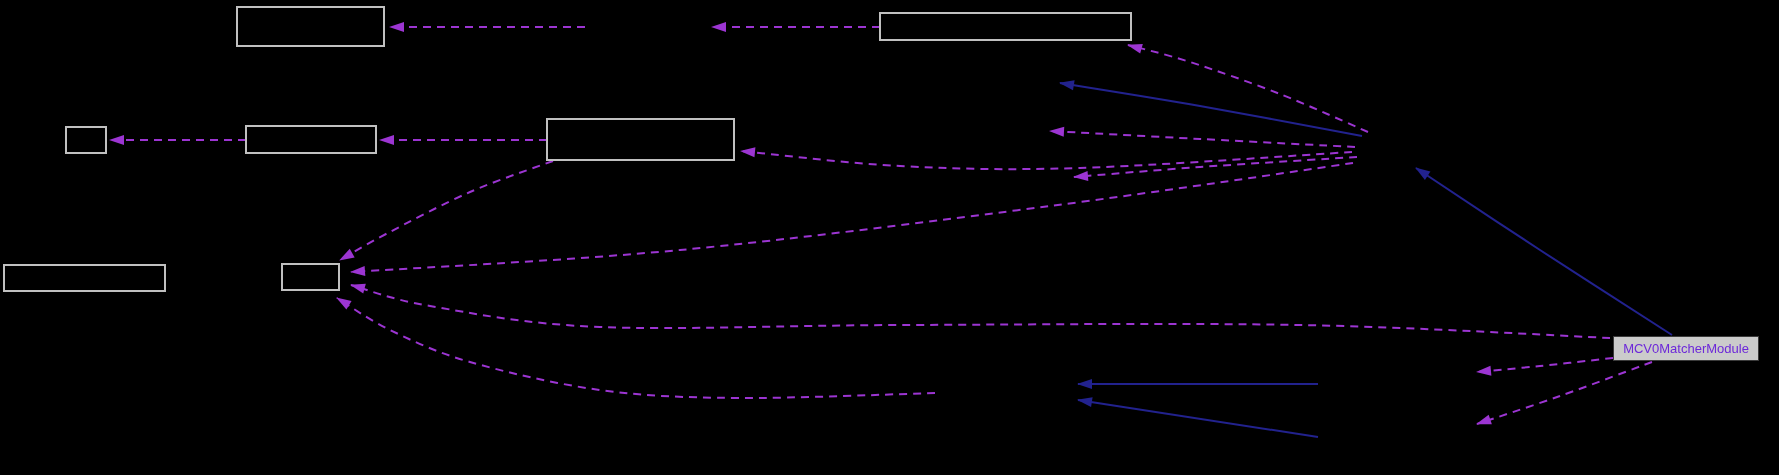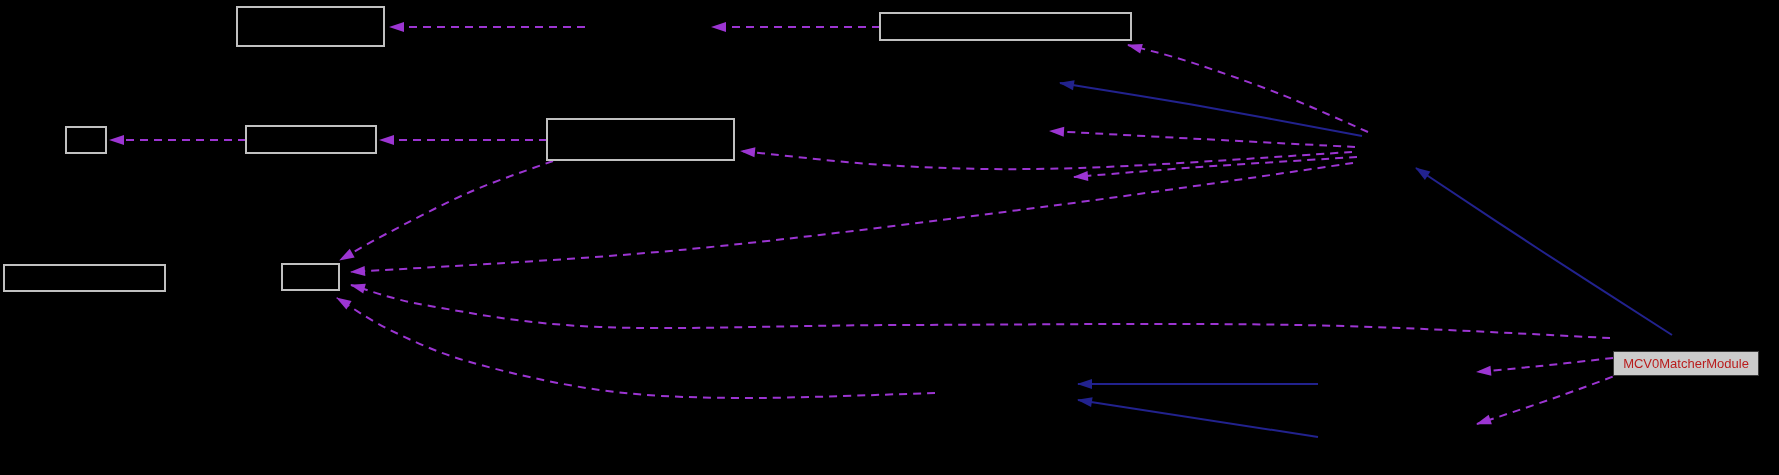"MCV0MatcherModule" div.node-primary { color: #b91c1c -> #6d28d9; margin-top: 15px -> none }
